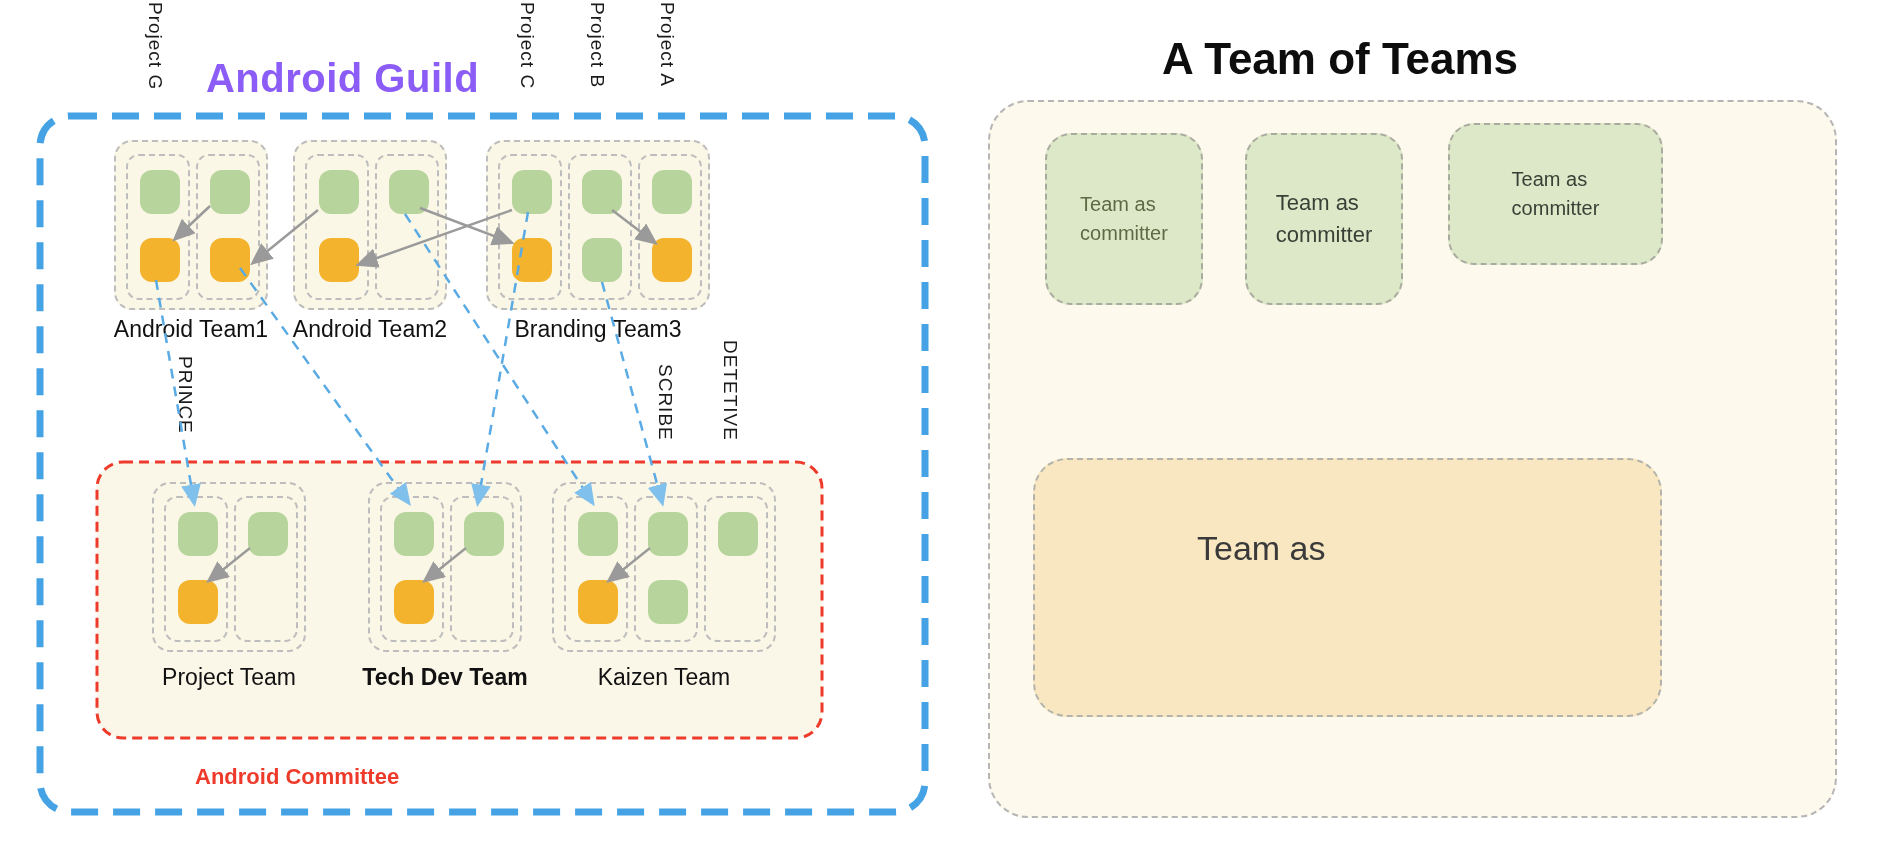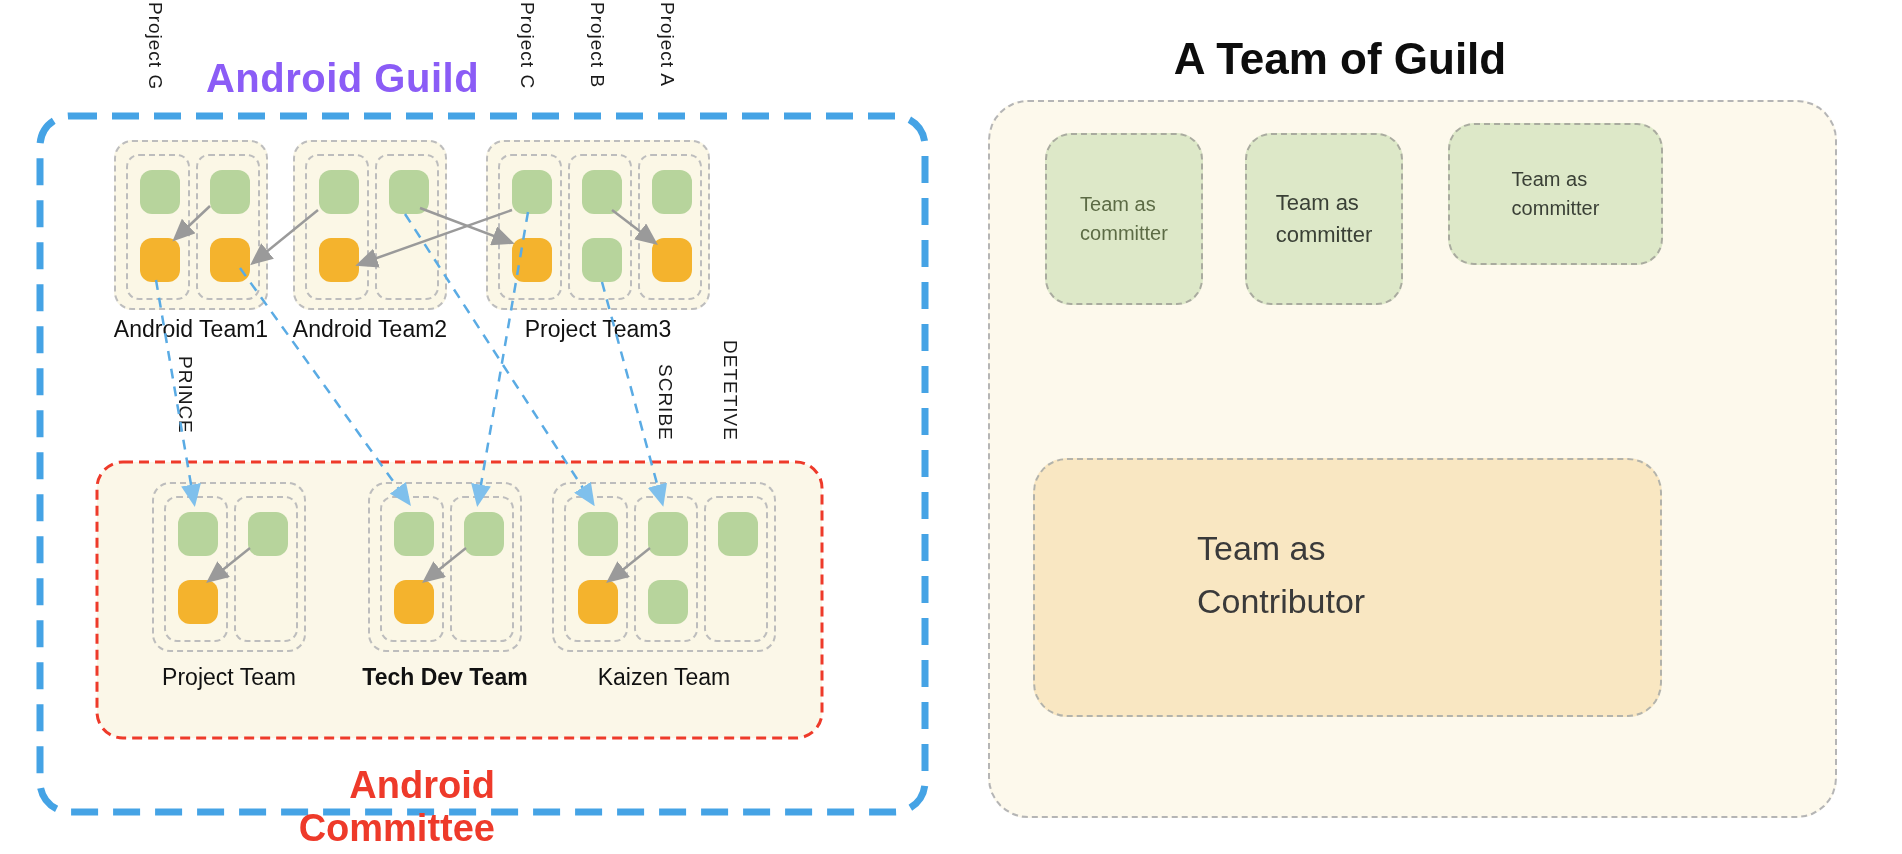"A Team of Guild" div.abs { text: Guild -> Teams }
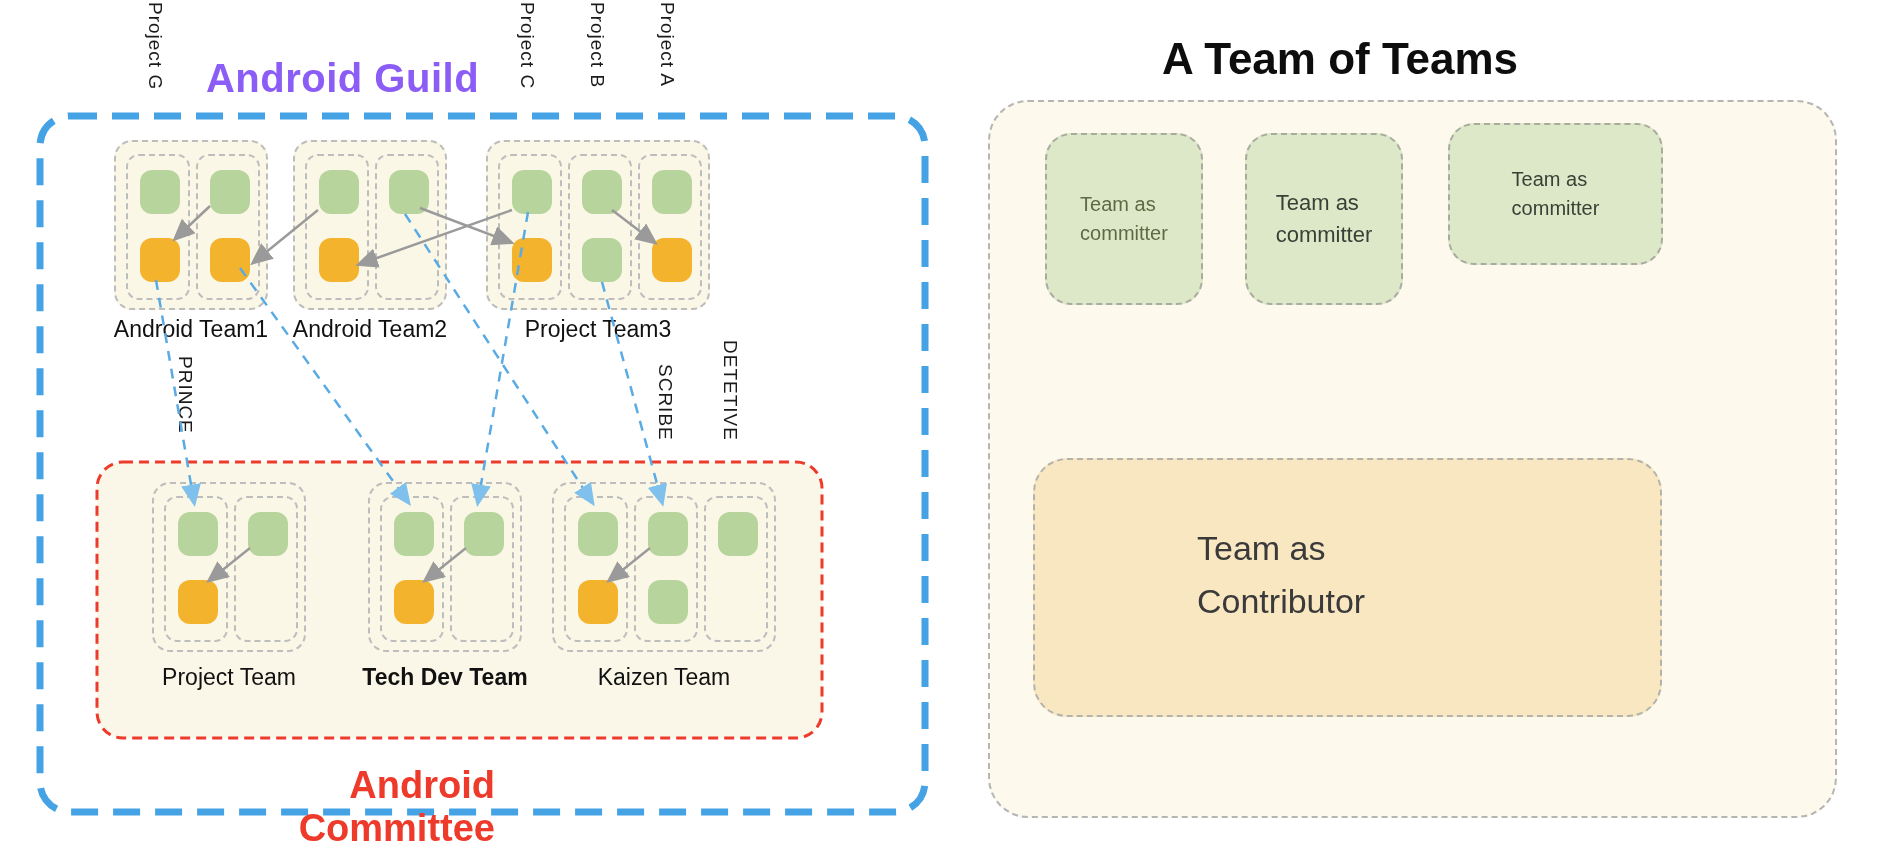"Project Team3" div.team-label { text: Project -> Branding }
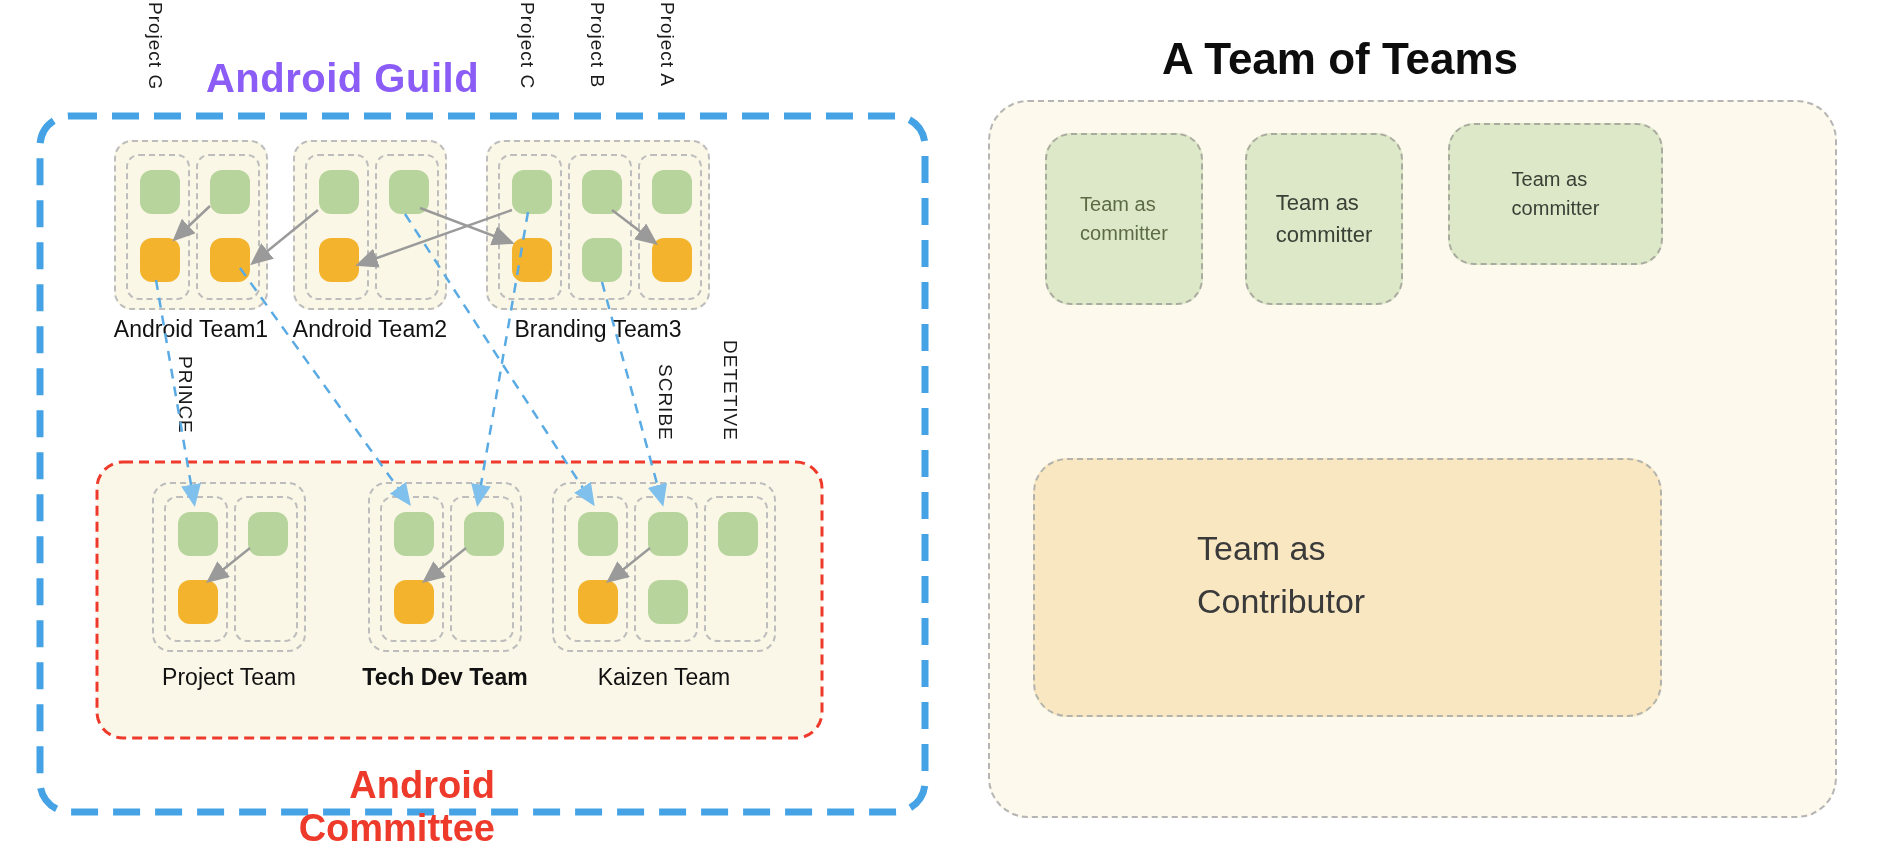"Contributor" div { html: <div>Contributor</div> -> none }
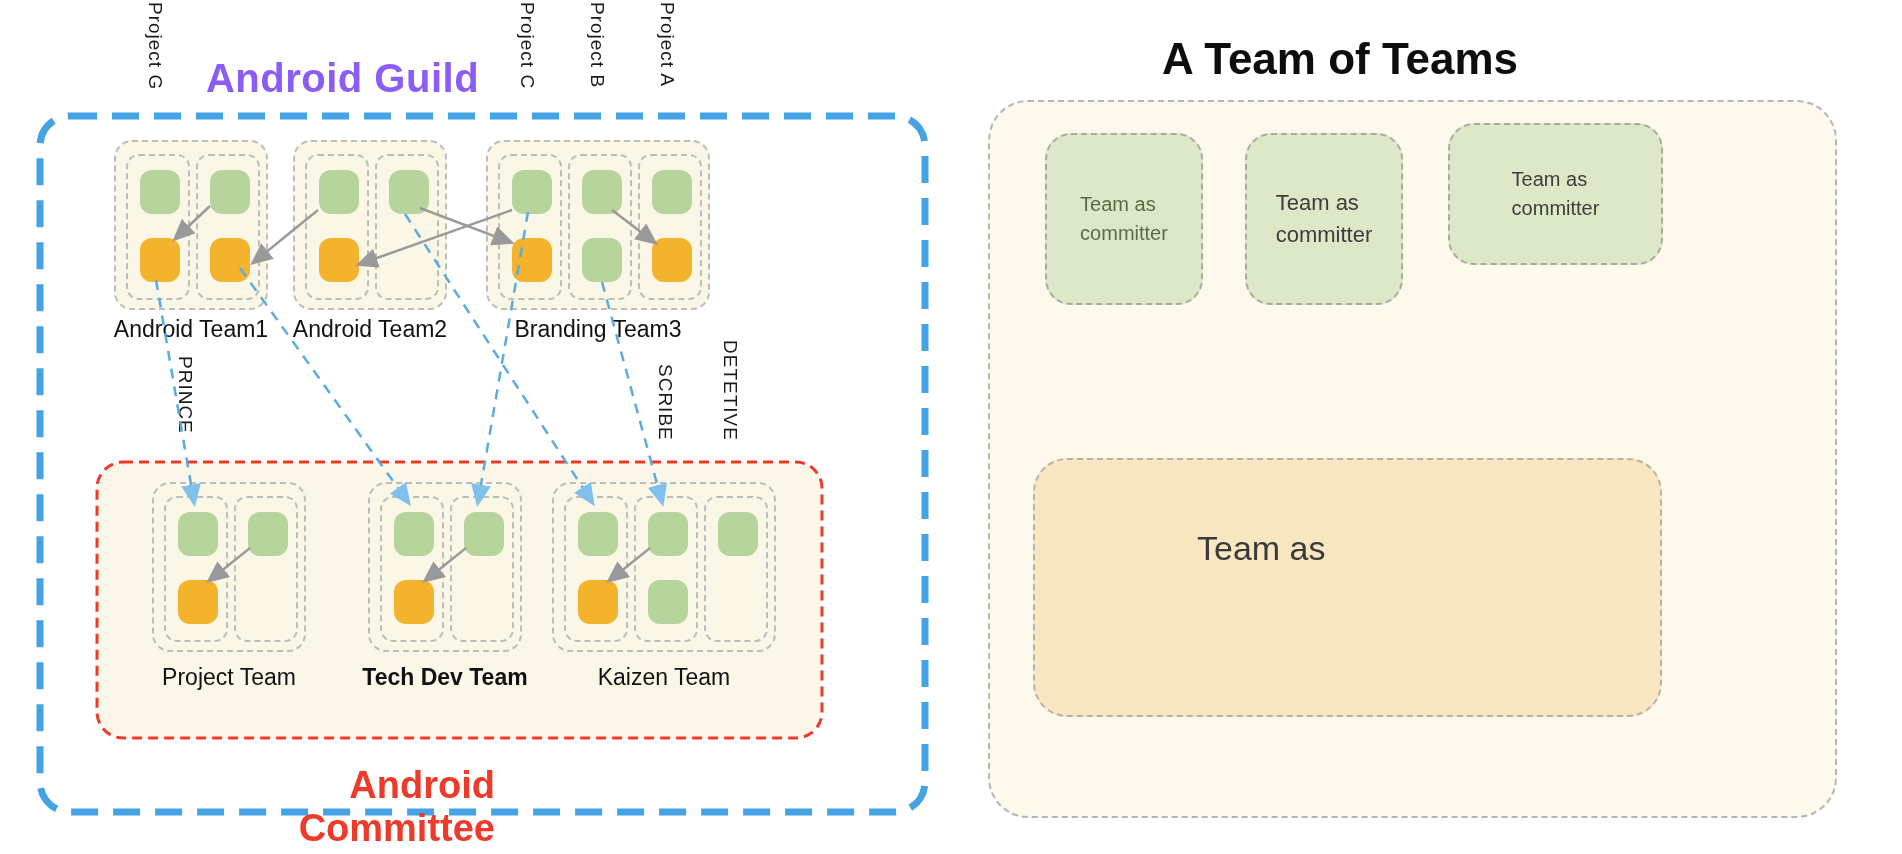"Android Committee" .committee-title { font-size: 38px -> 22px; text-align: right -> left }
